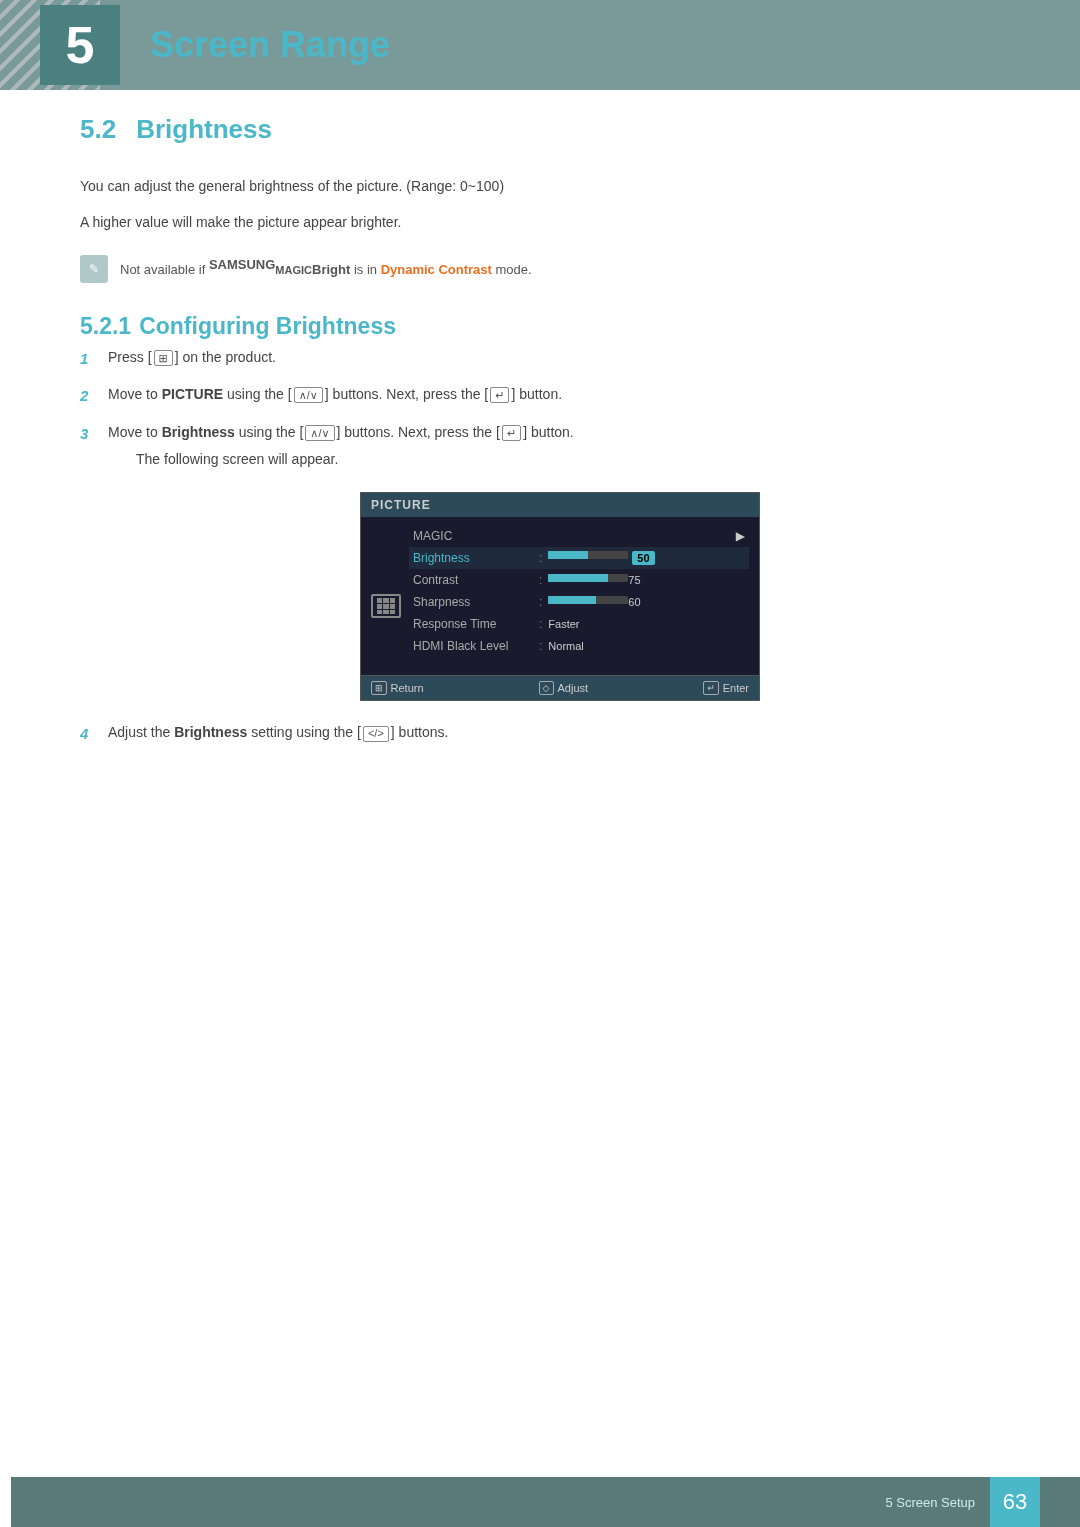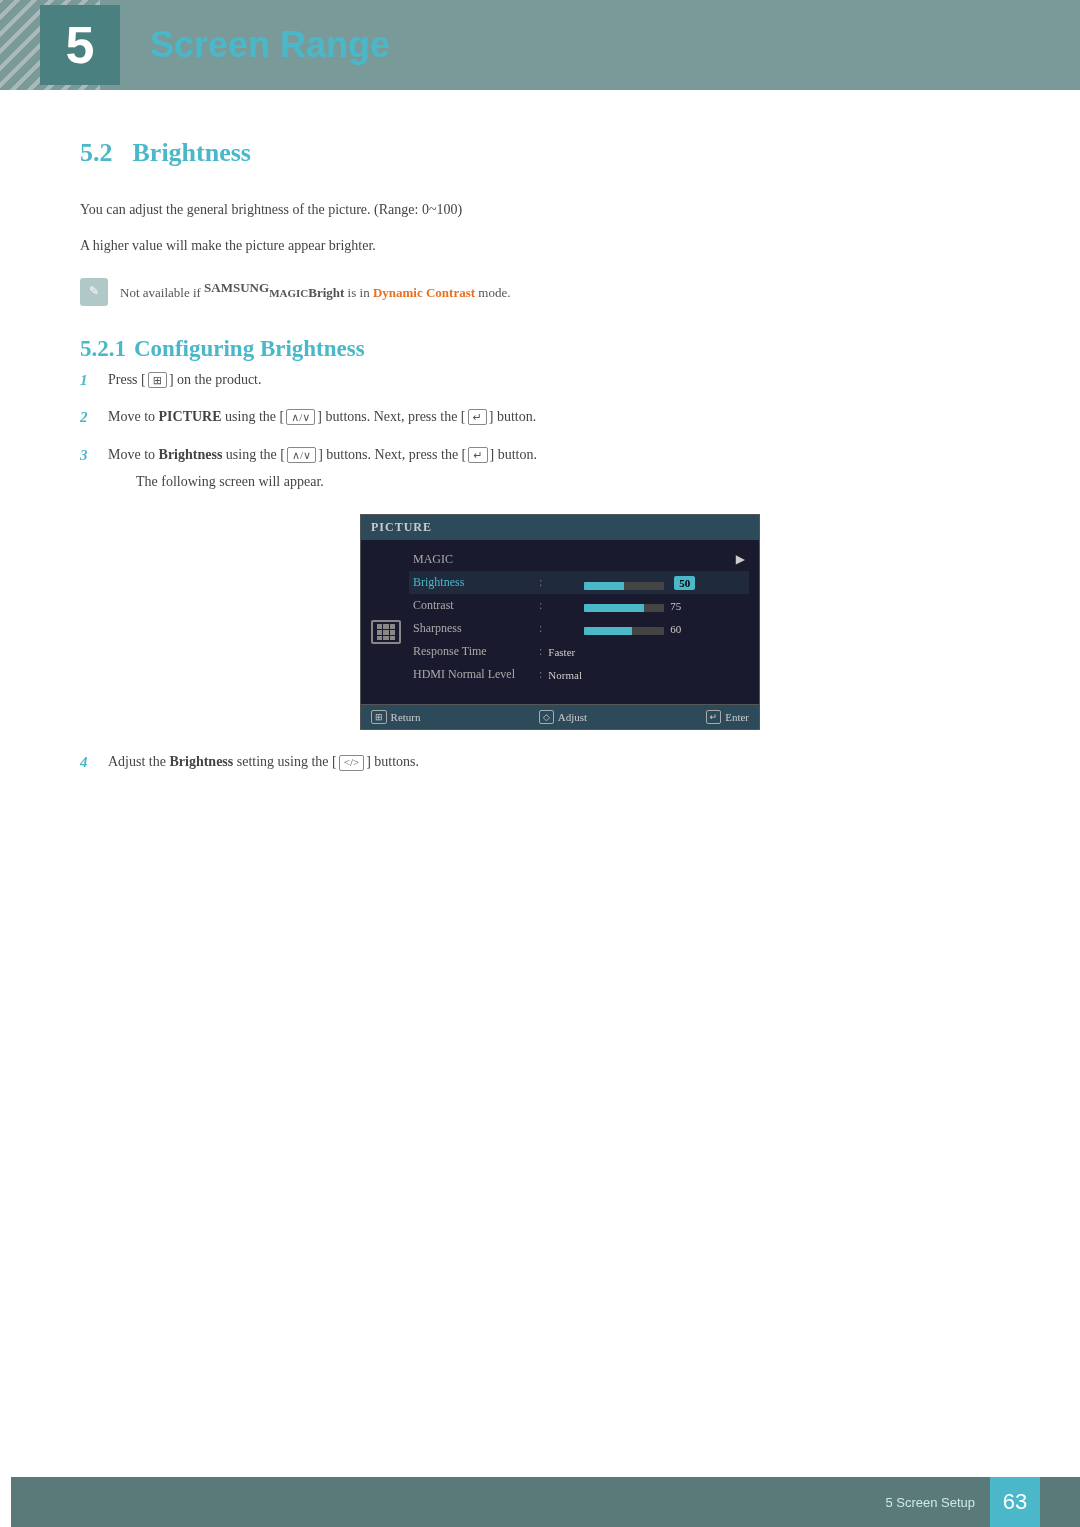"5.2 Brightness" .content { font-family: Liberation Serif, serif -> none; padding: 48px 80px 80px 80px -> 24px 80px 80px 80px }
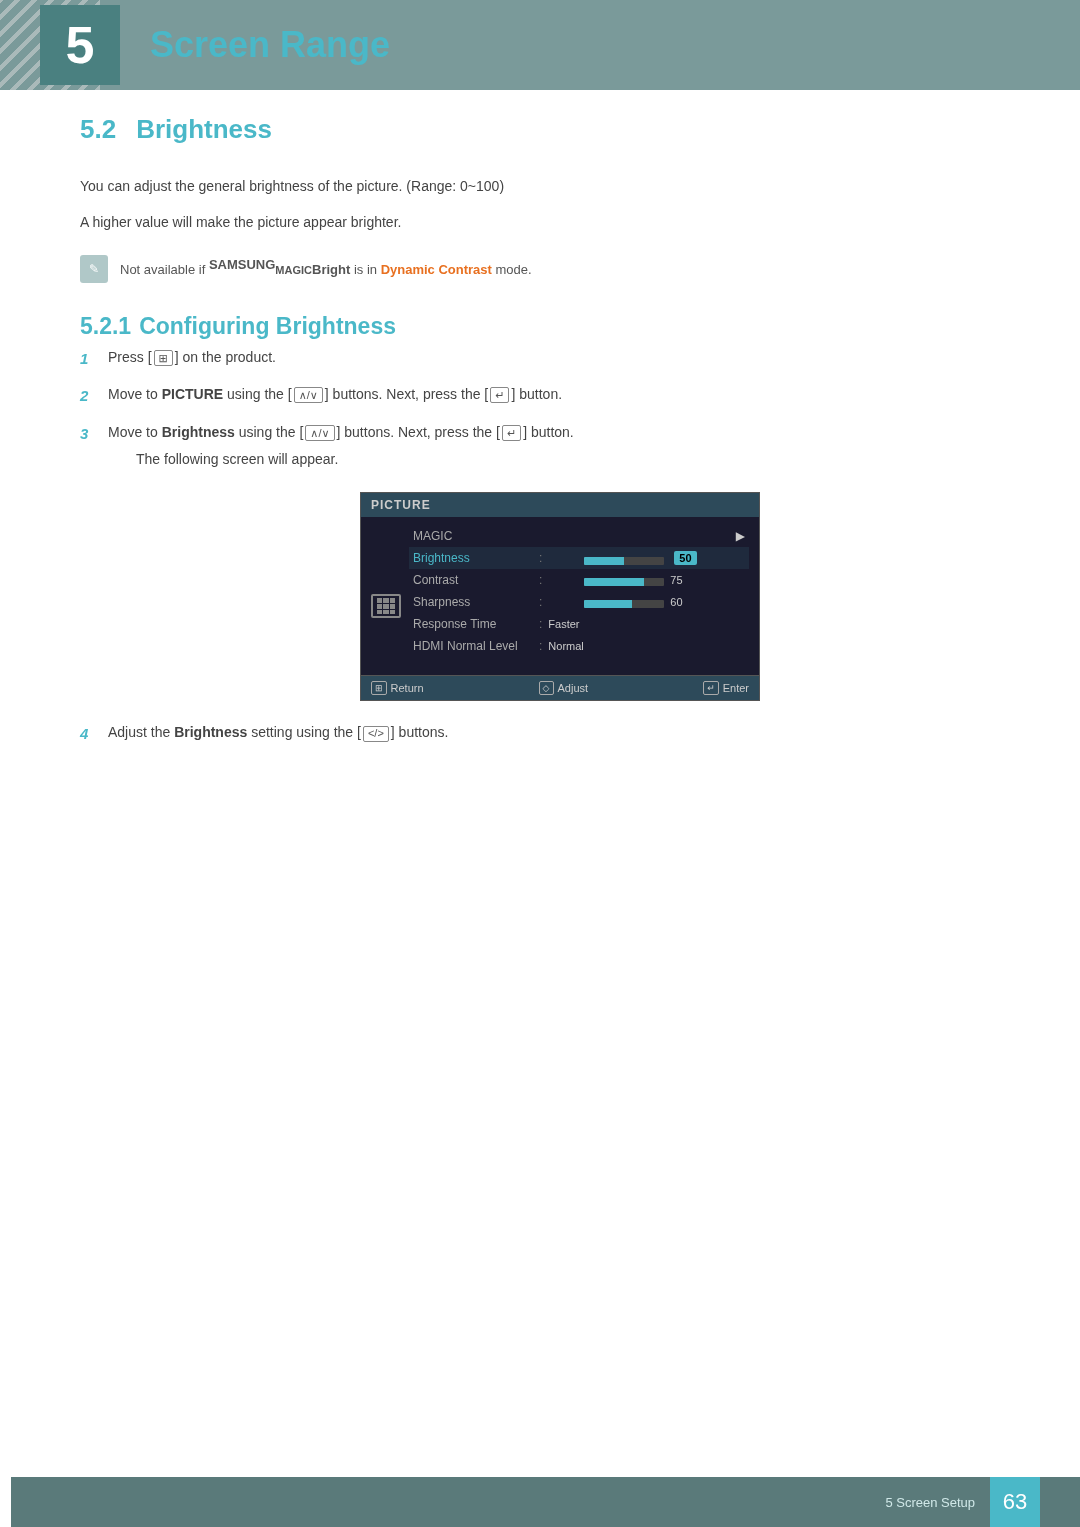"50" .osd-bar-container { align-items: flex-end -> flex-start; gap: 6px -> none; margin-left: 36px -> none }
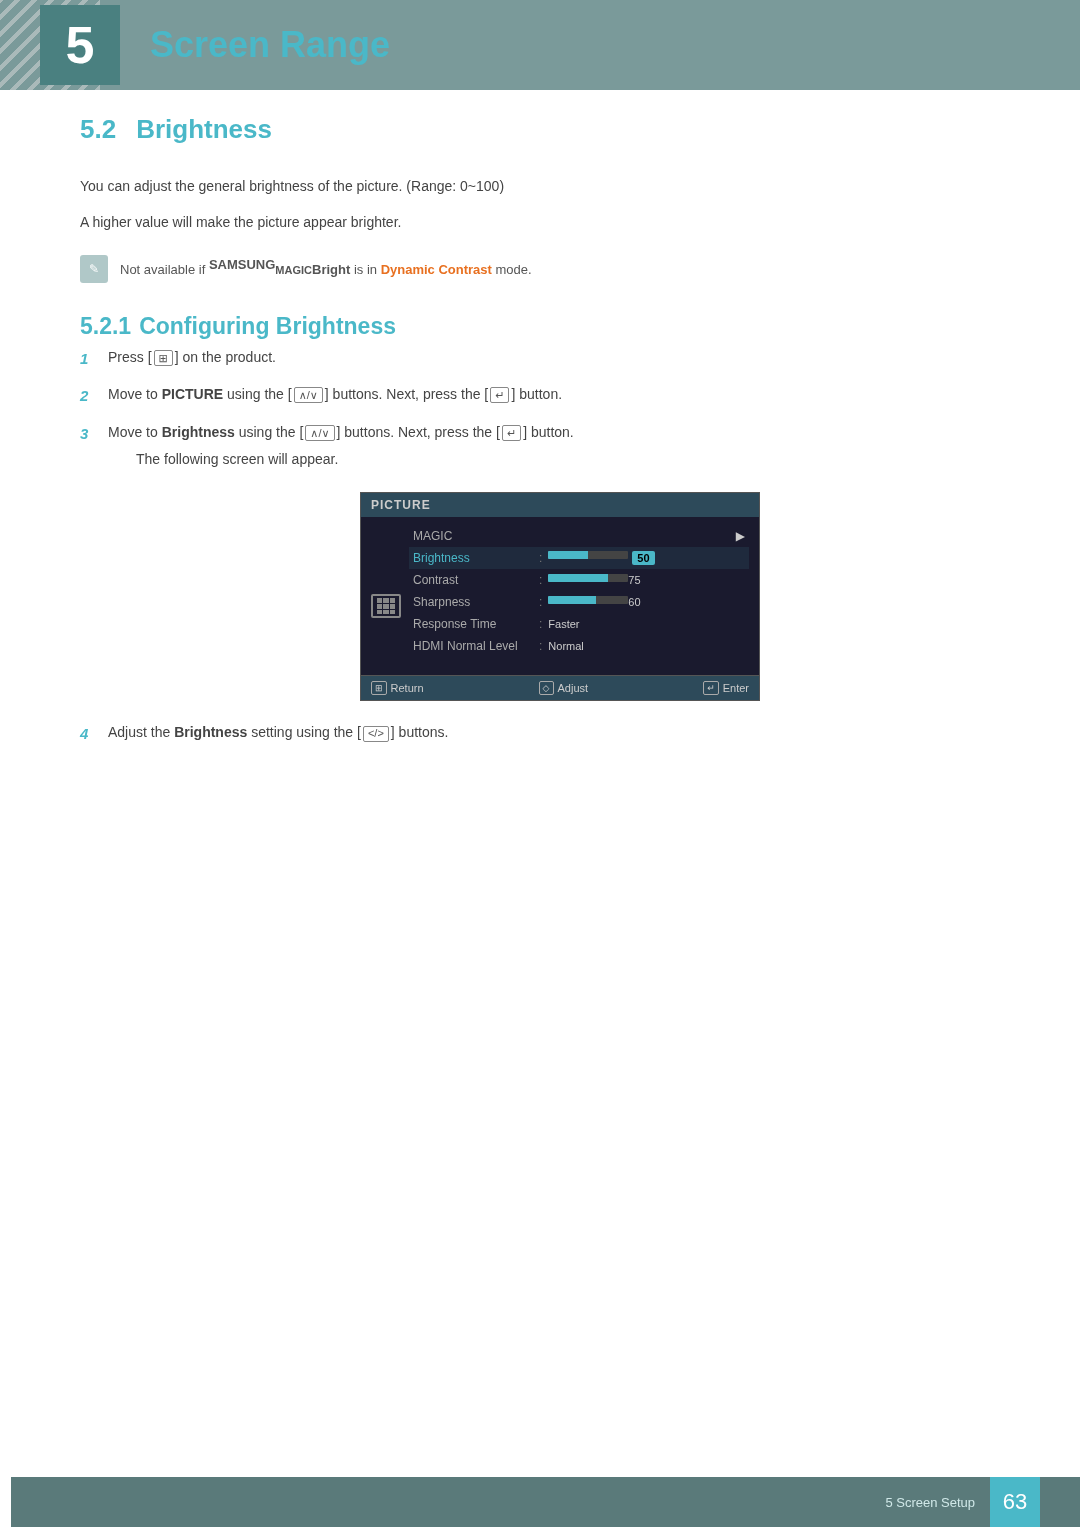"HDMI Normal Level" span.osd-item-label { text: Normal -> Black }
